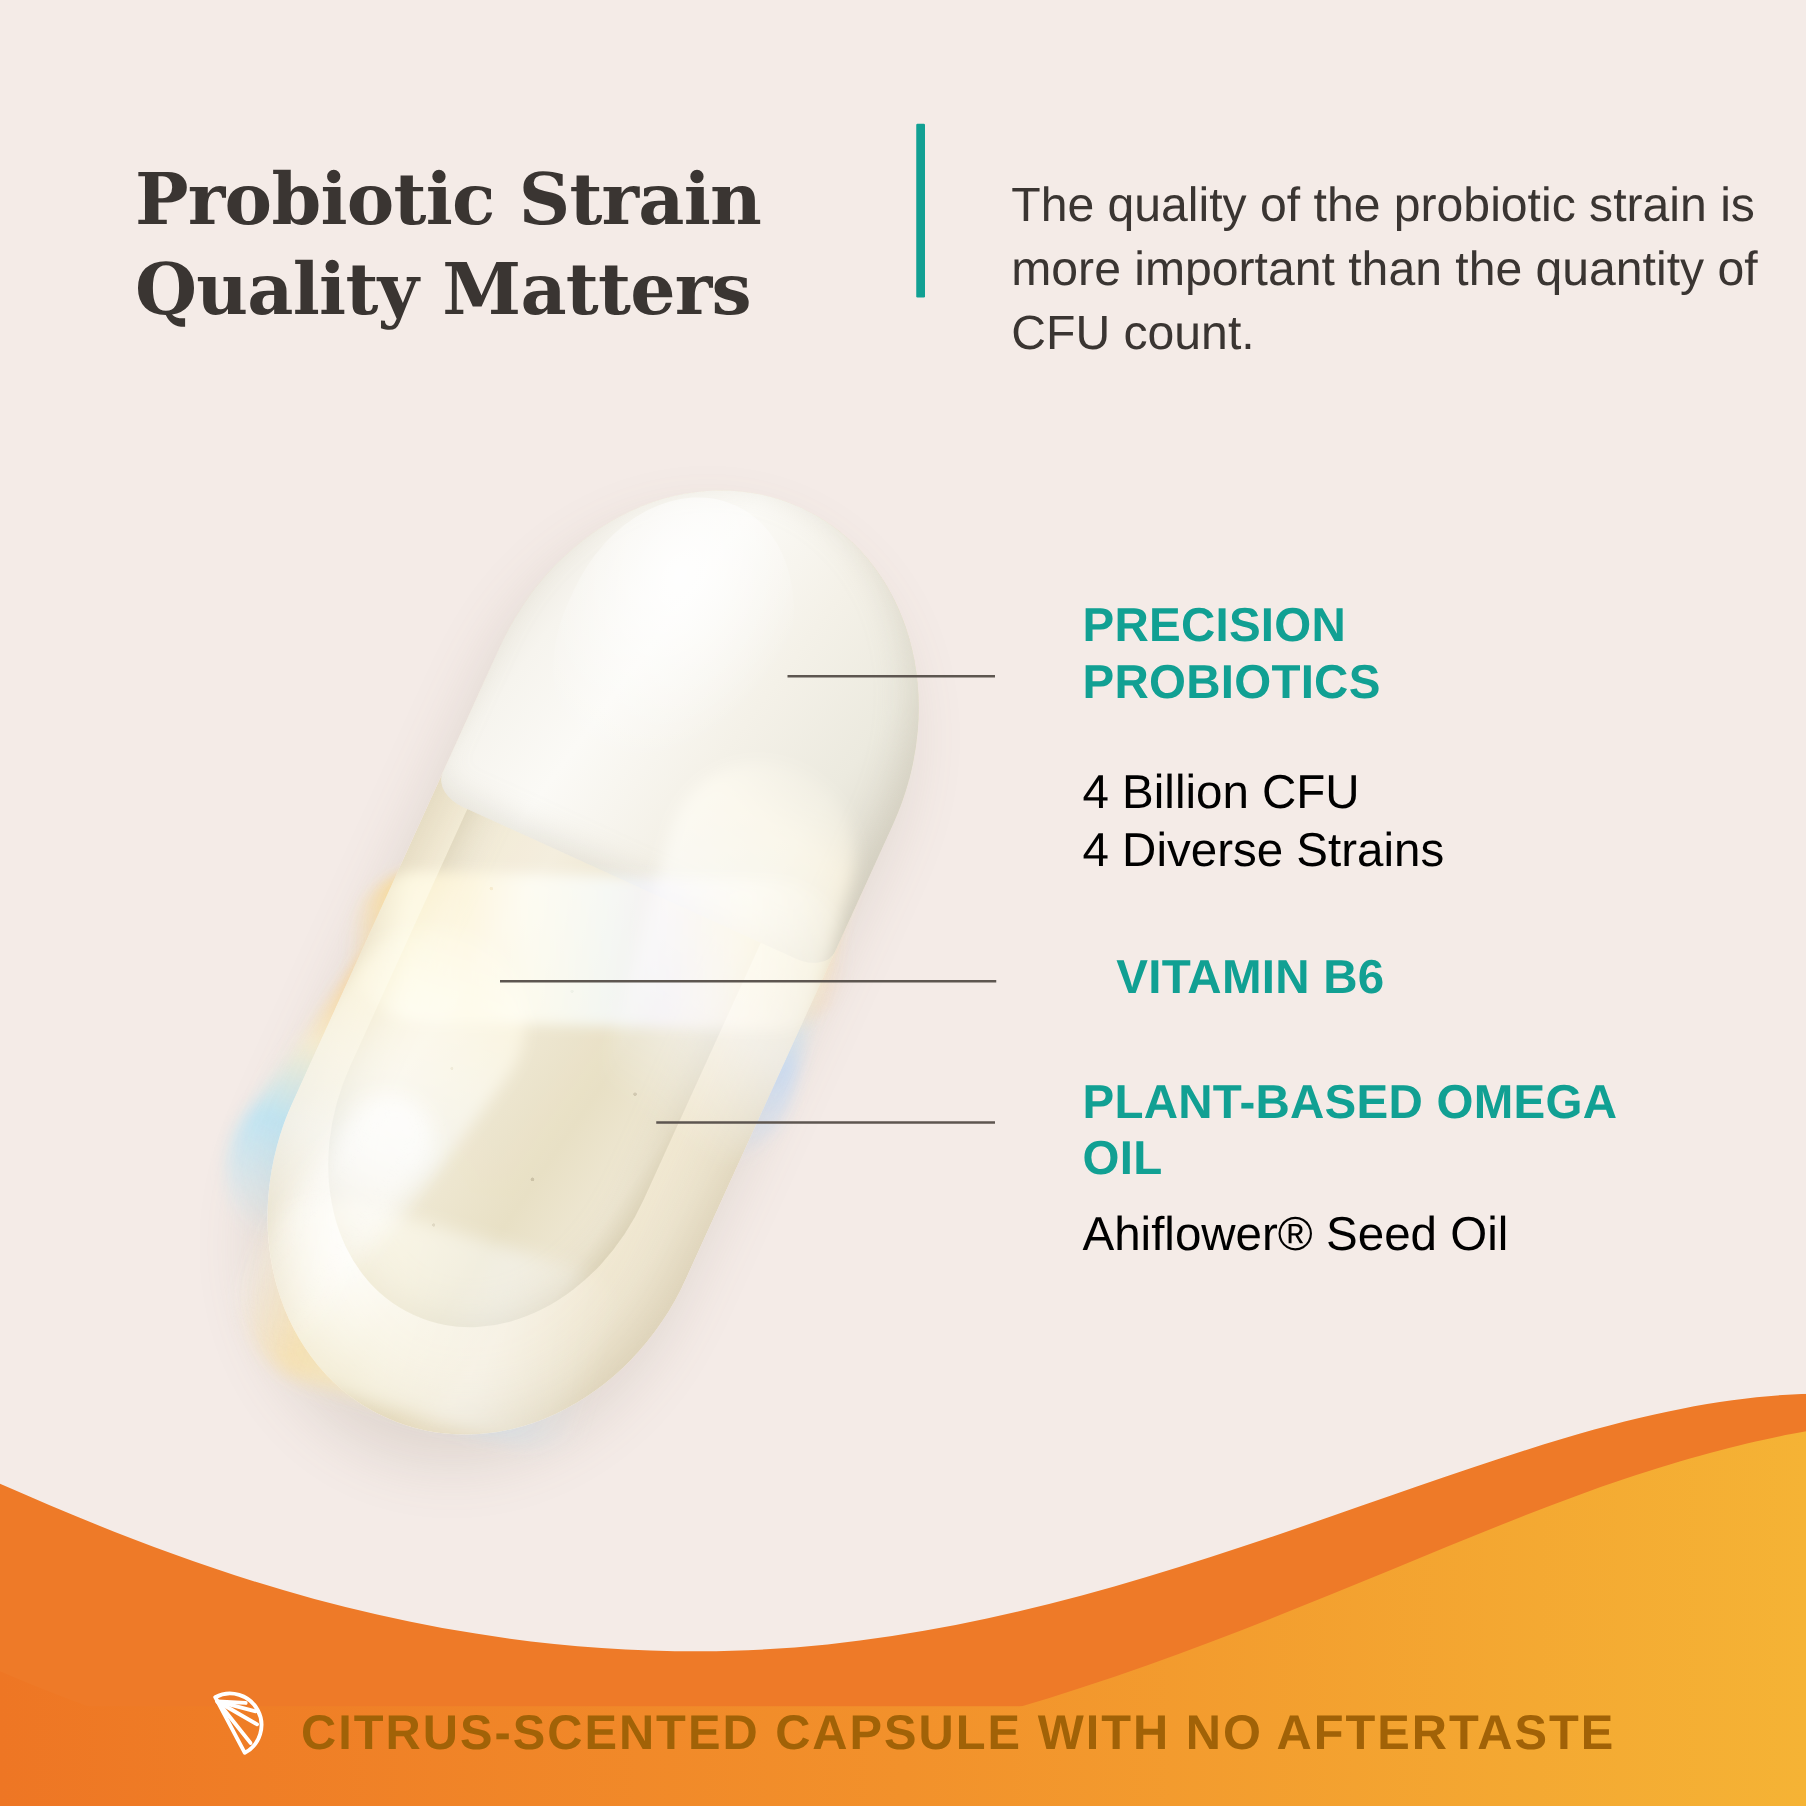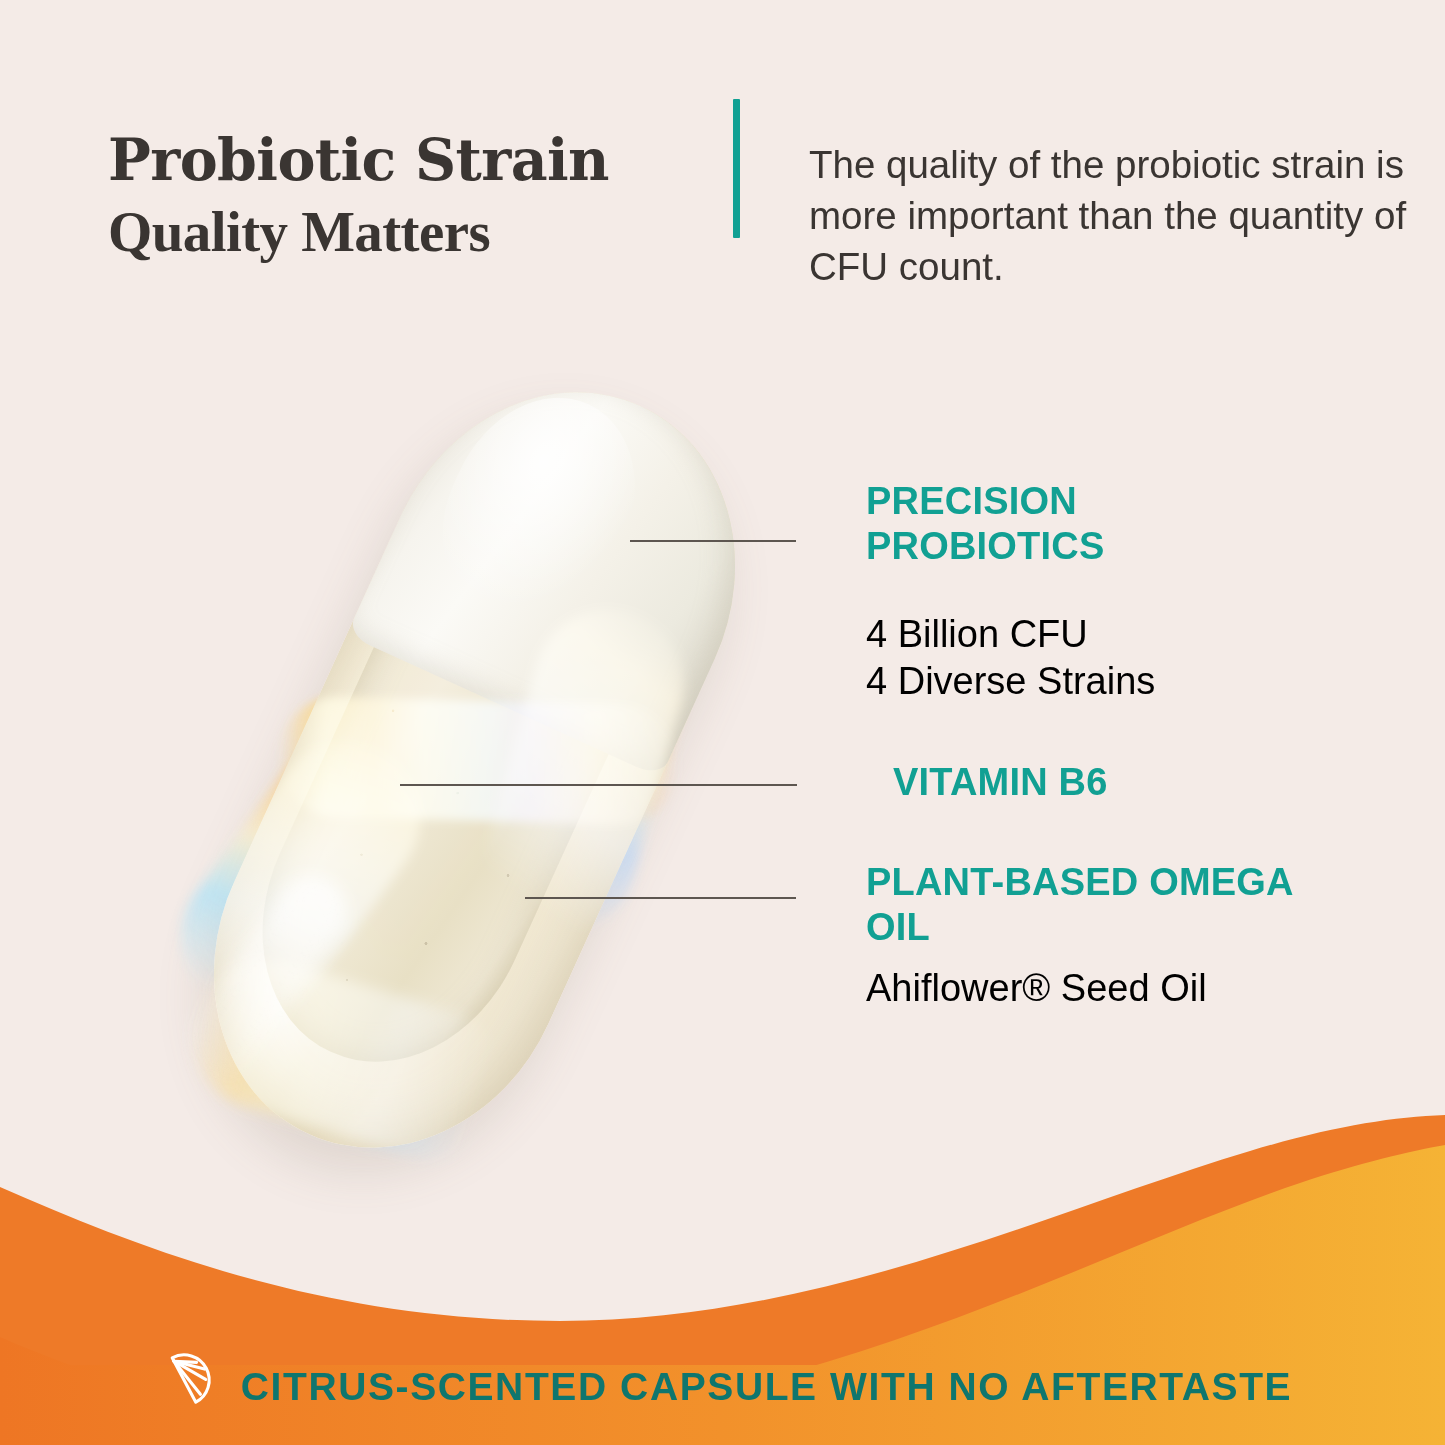"Quality Matters" #headline .l2 { font-family: Liberation Serif, serif -> none }
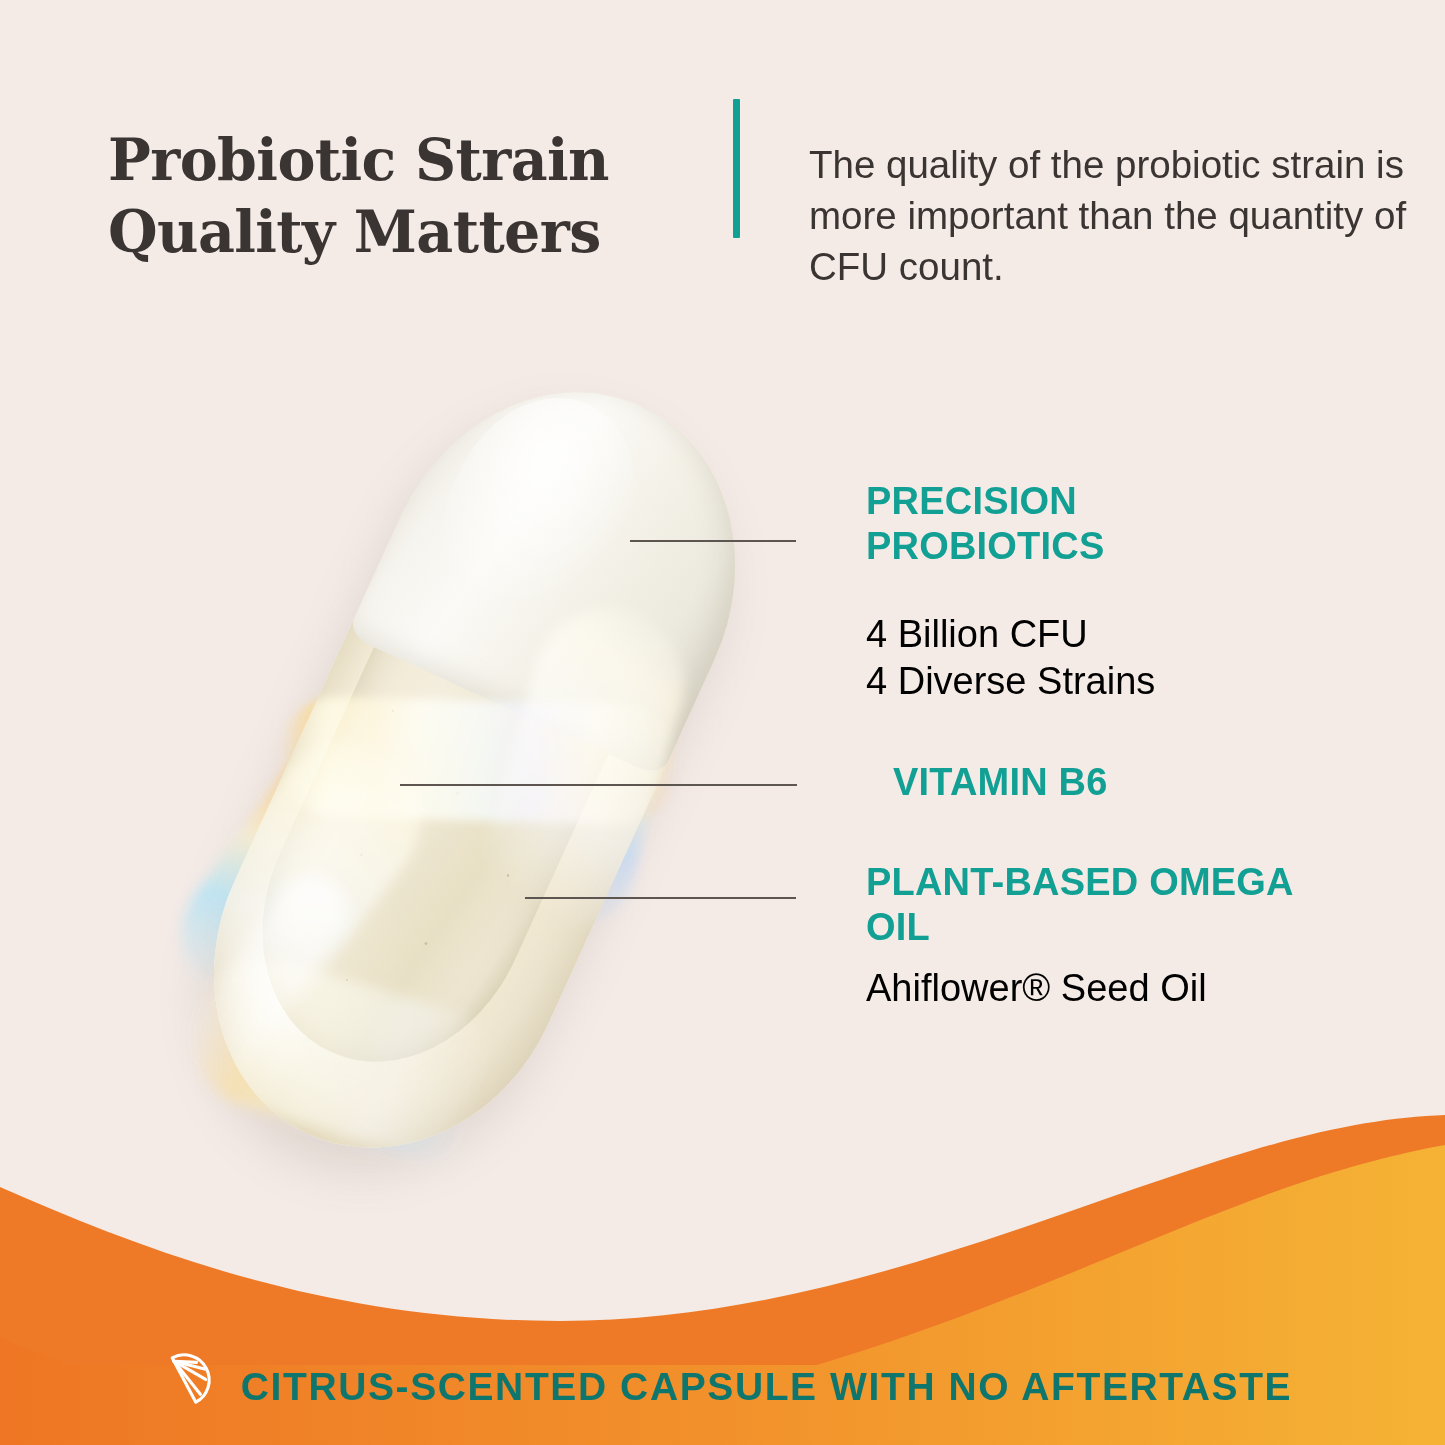"CITRUS-SCENTED CAPSULE WITH NO" #banner-text { color: #0f766e -> #a16207 }
